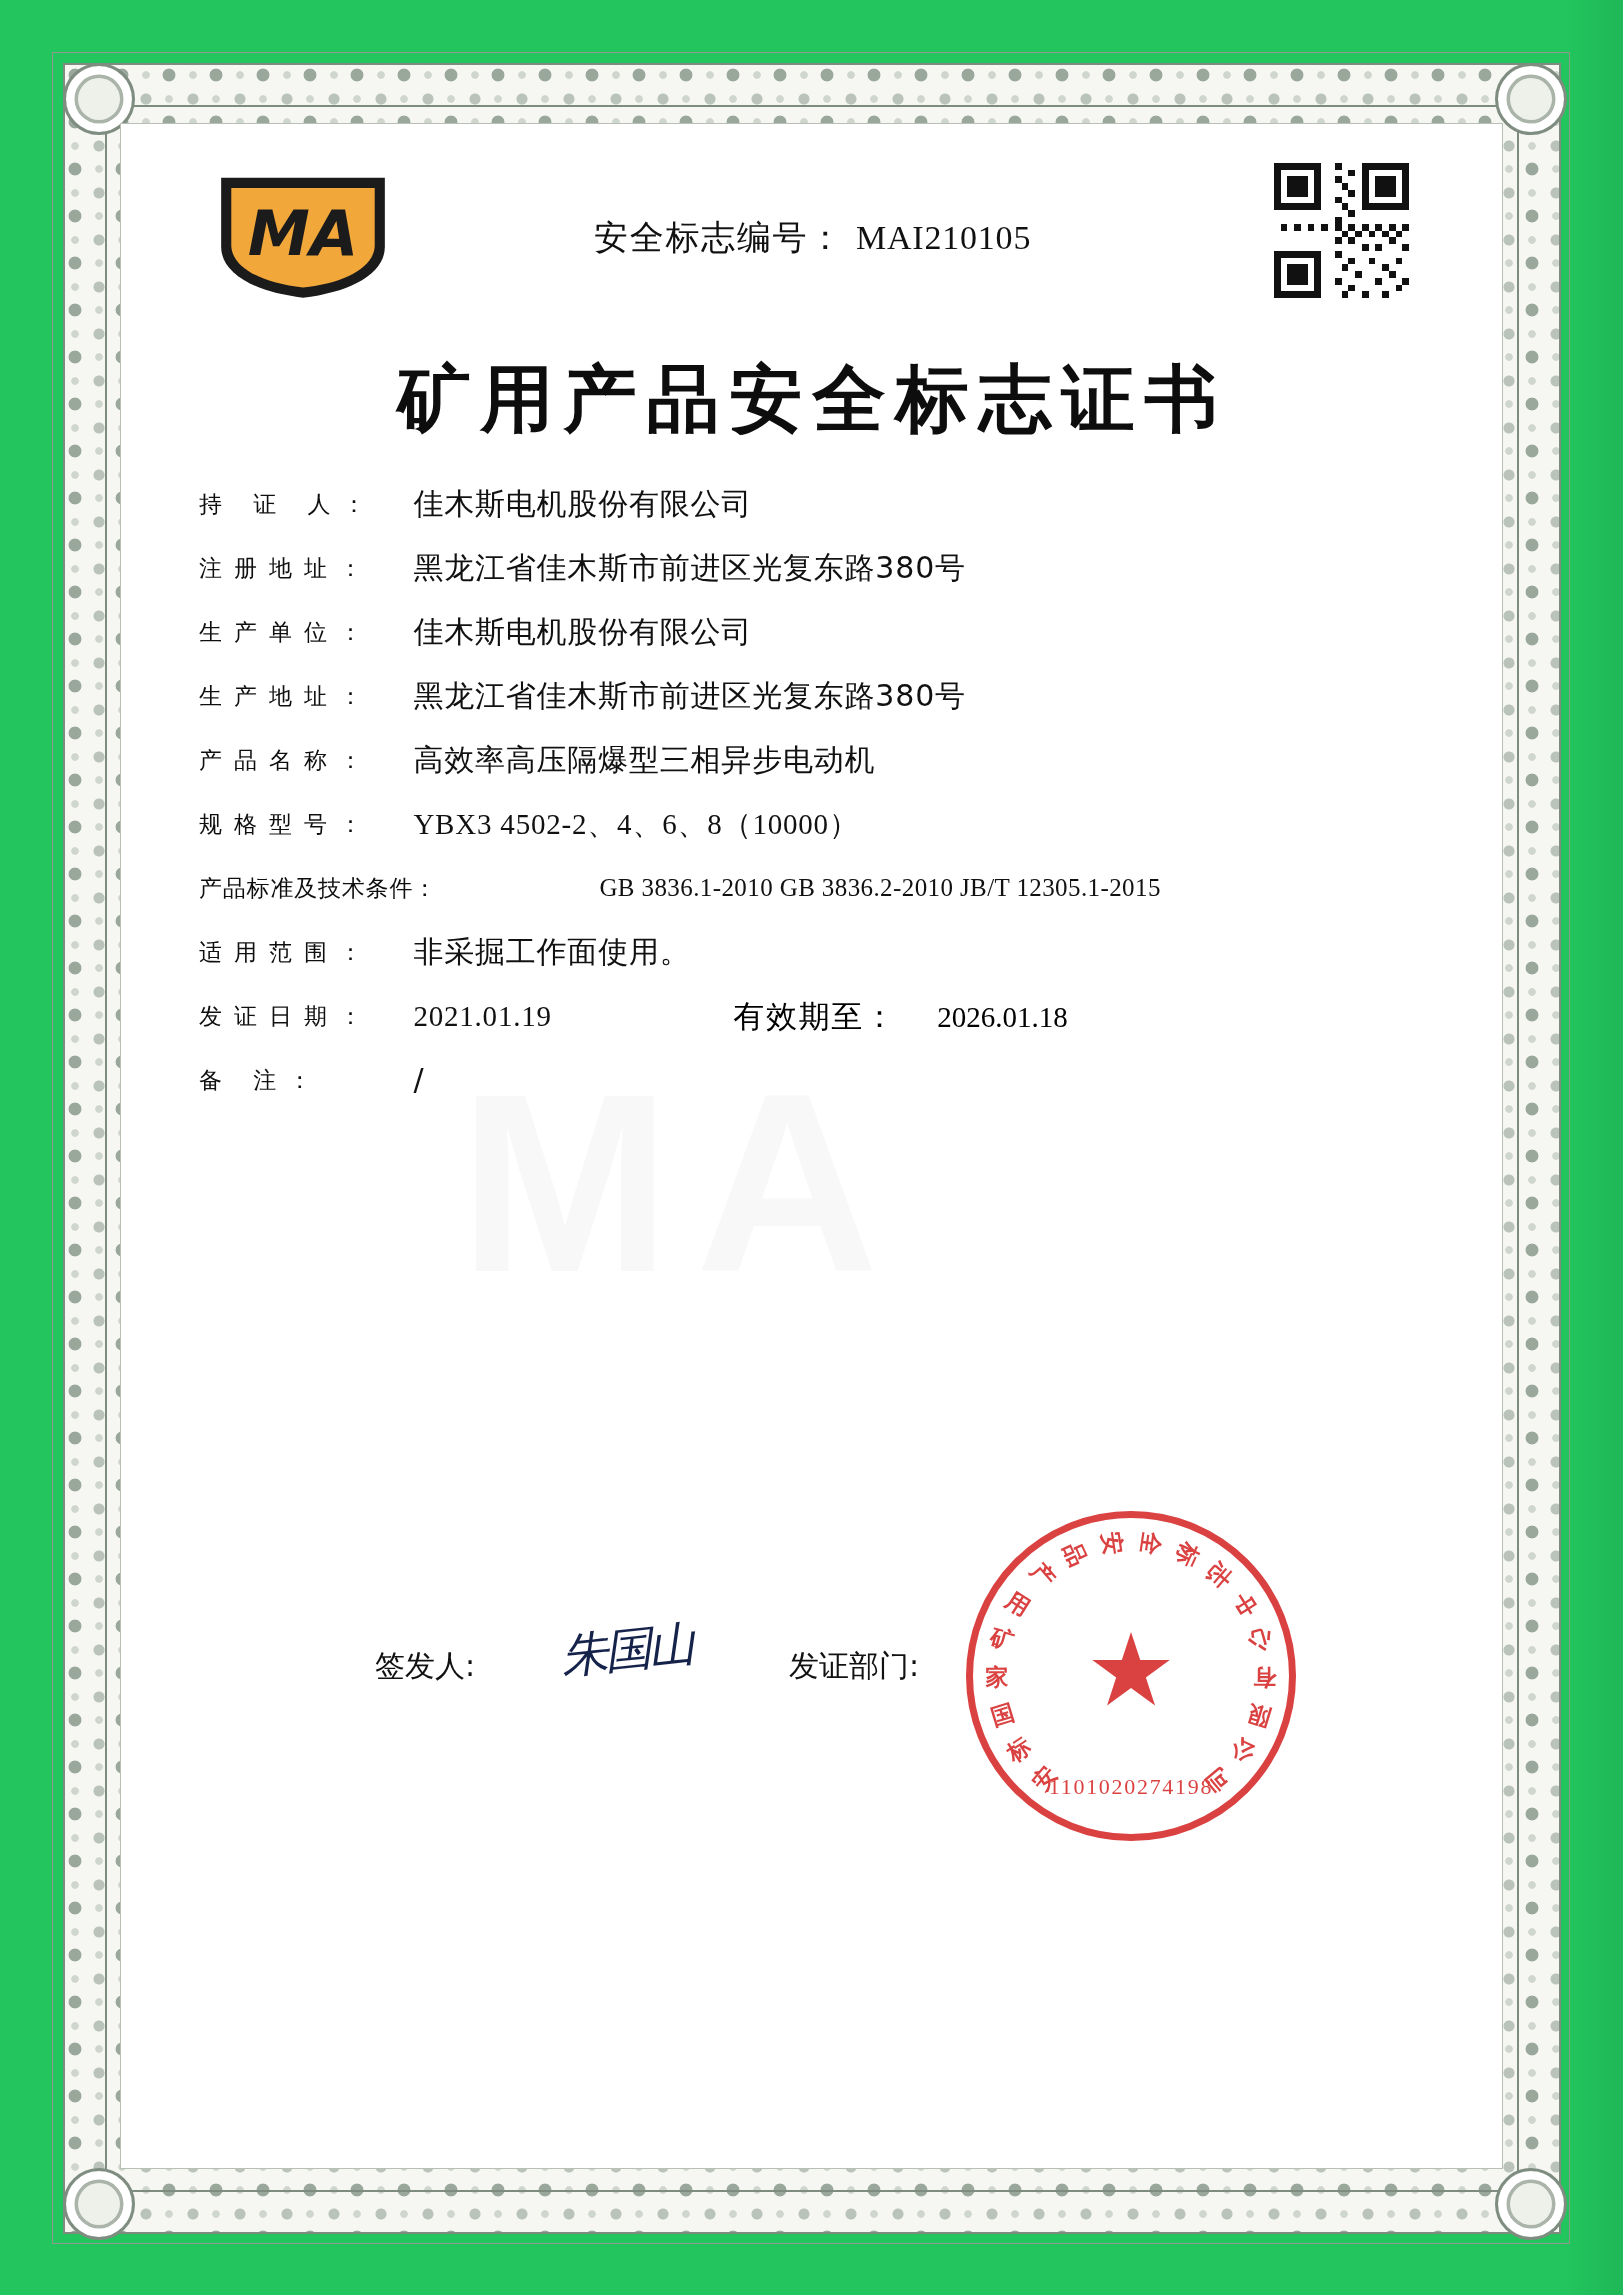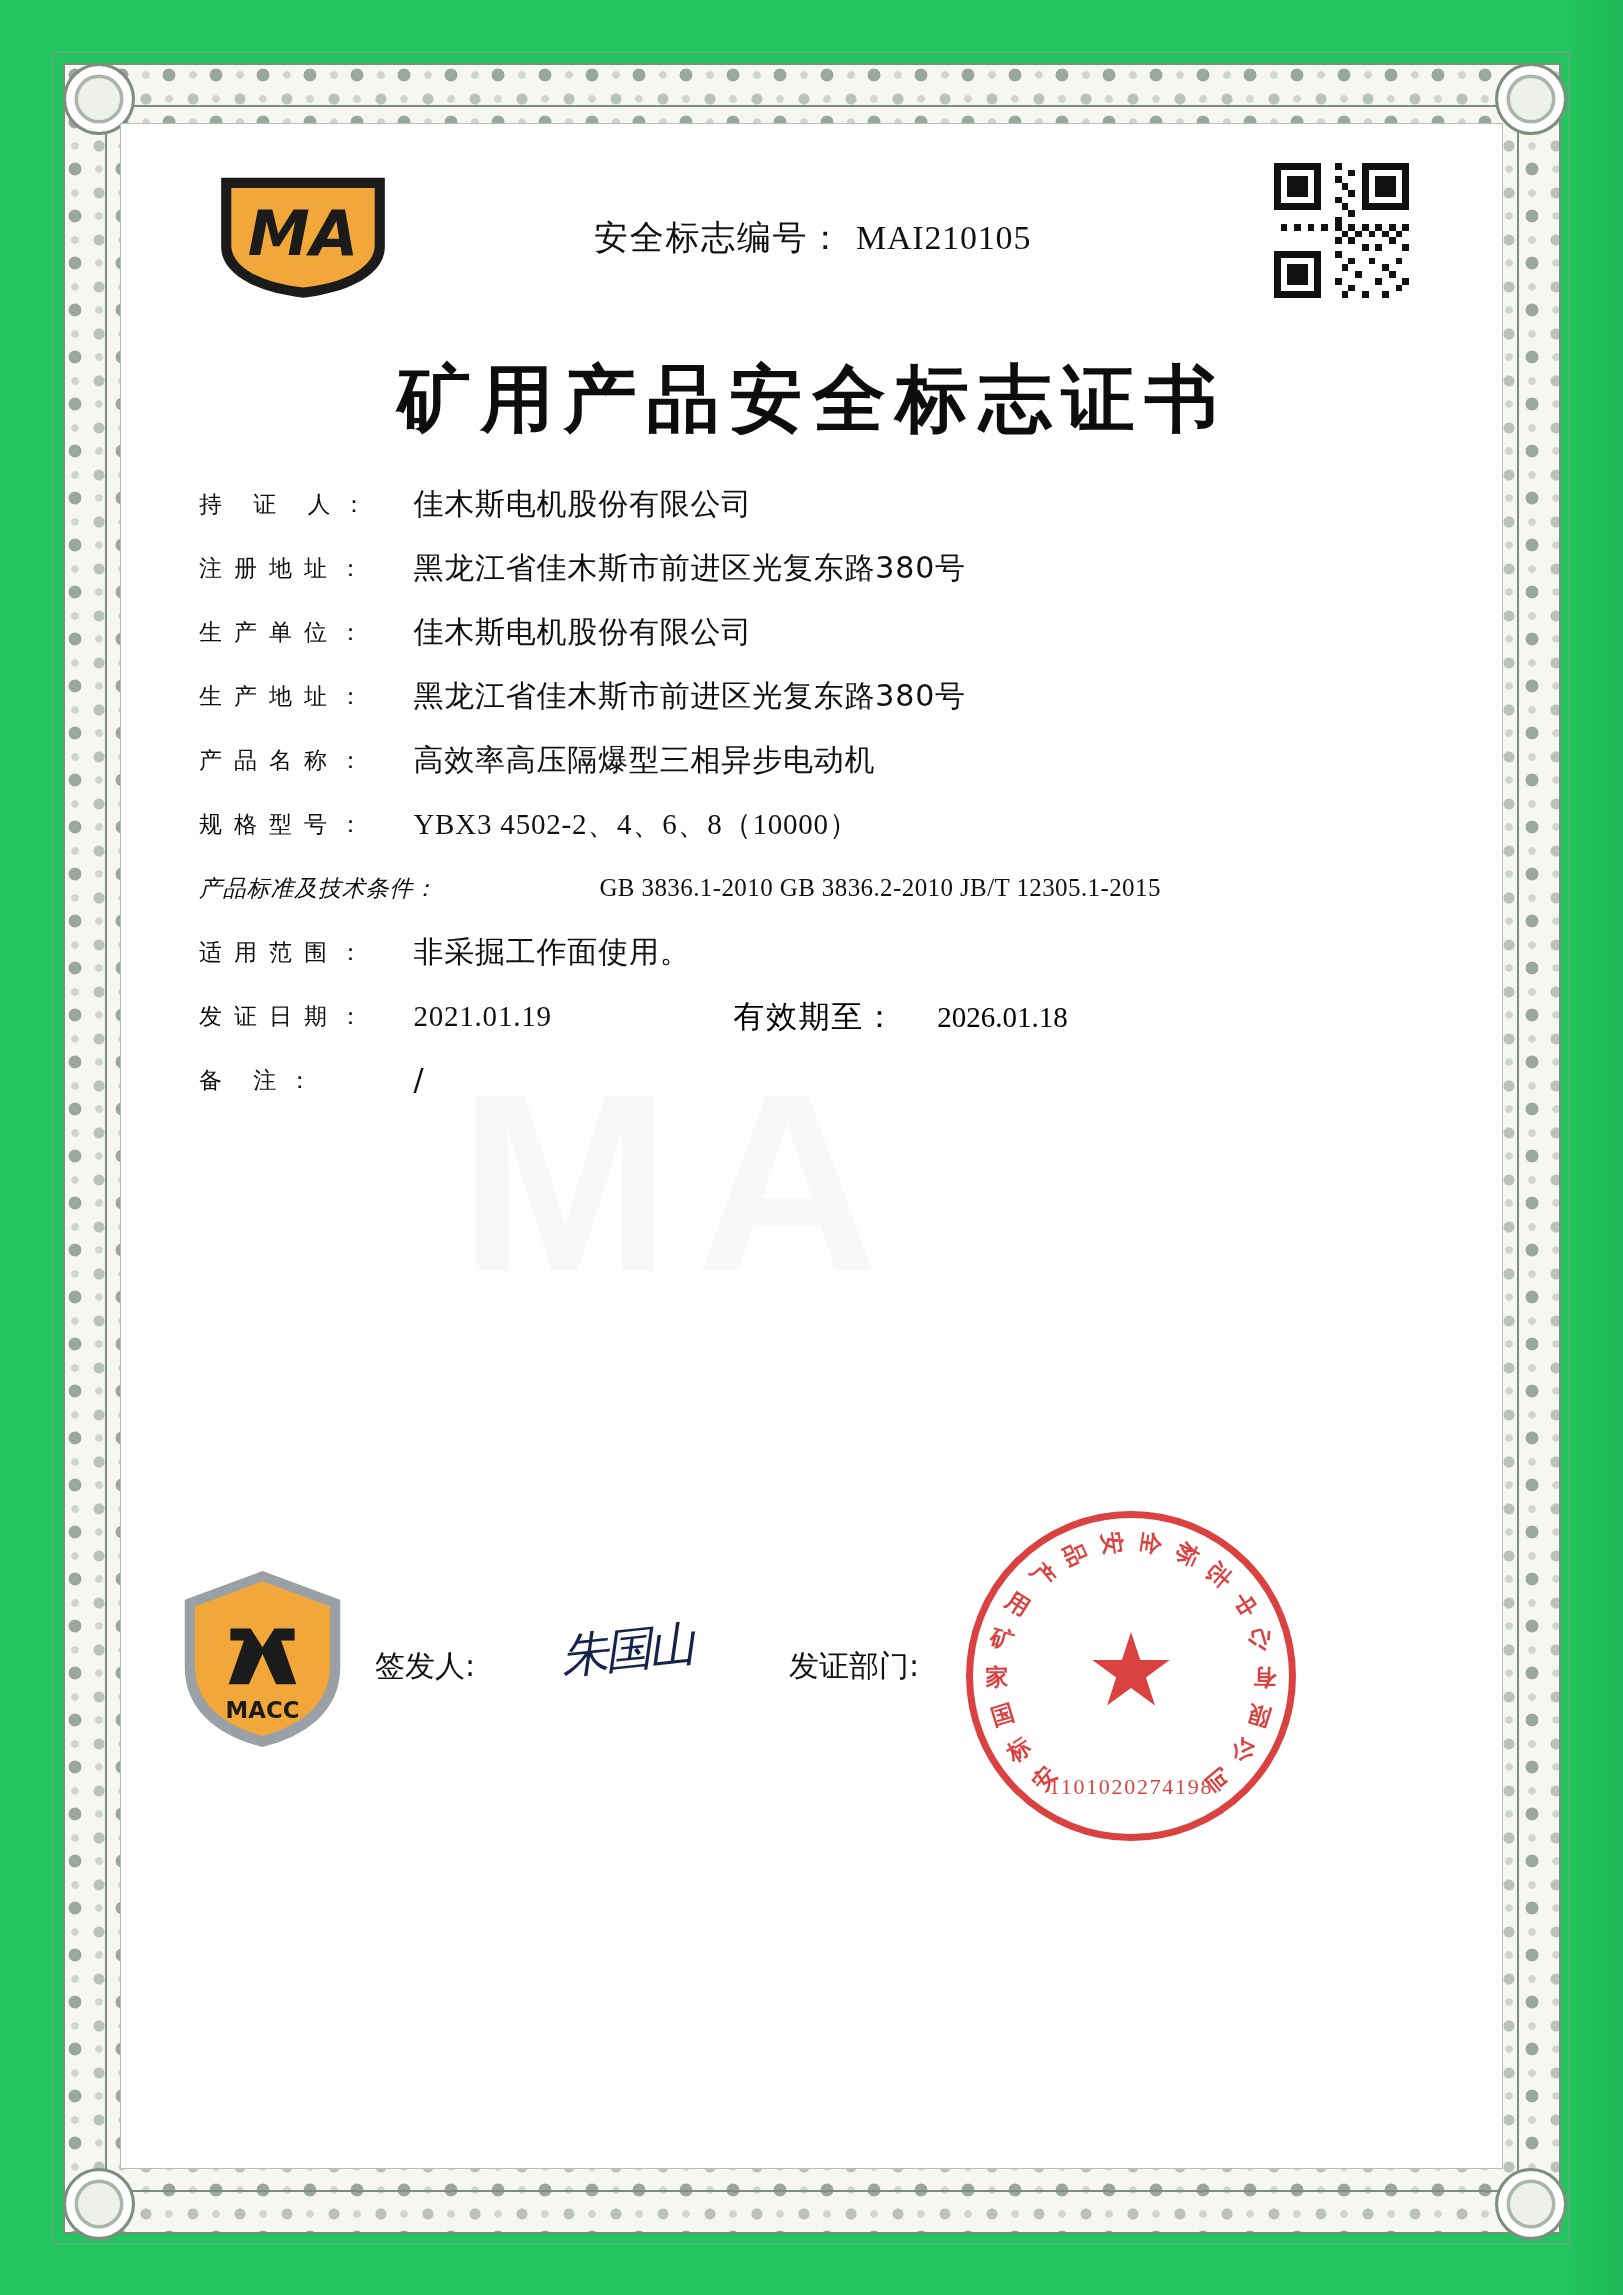"产品标准及技术条件：" .label.wide { font-style: italic -> none }
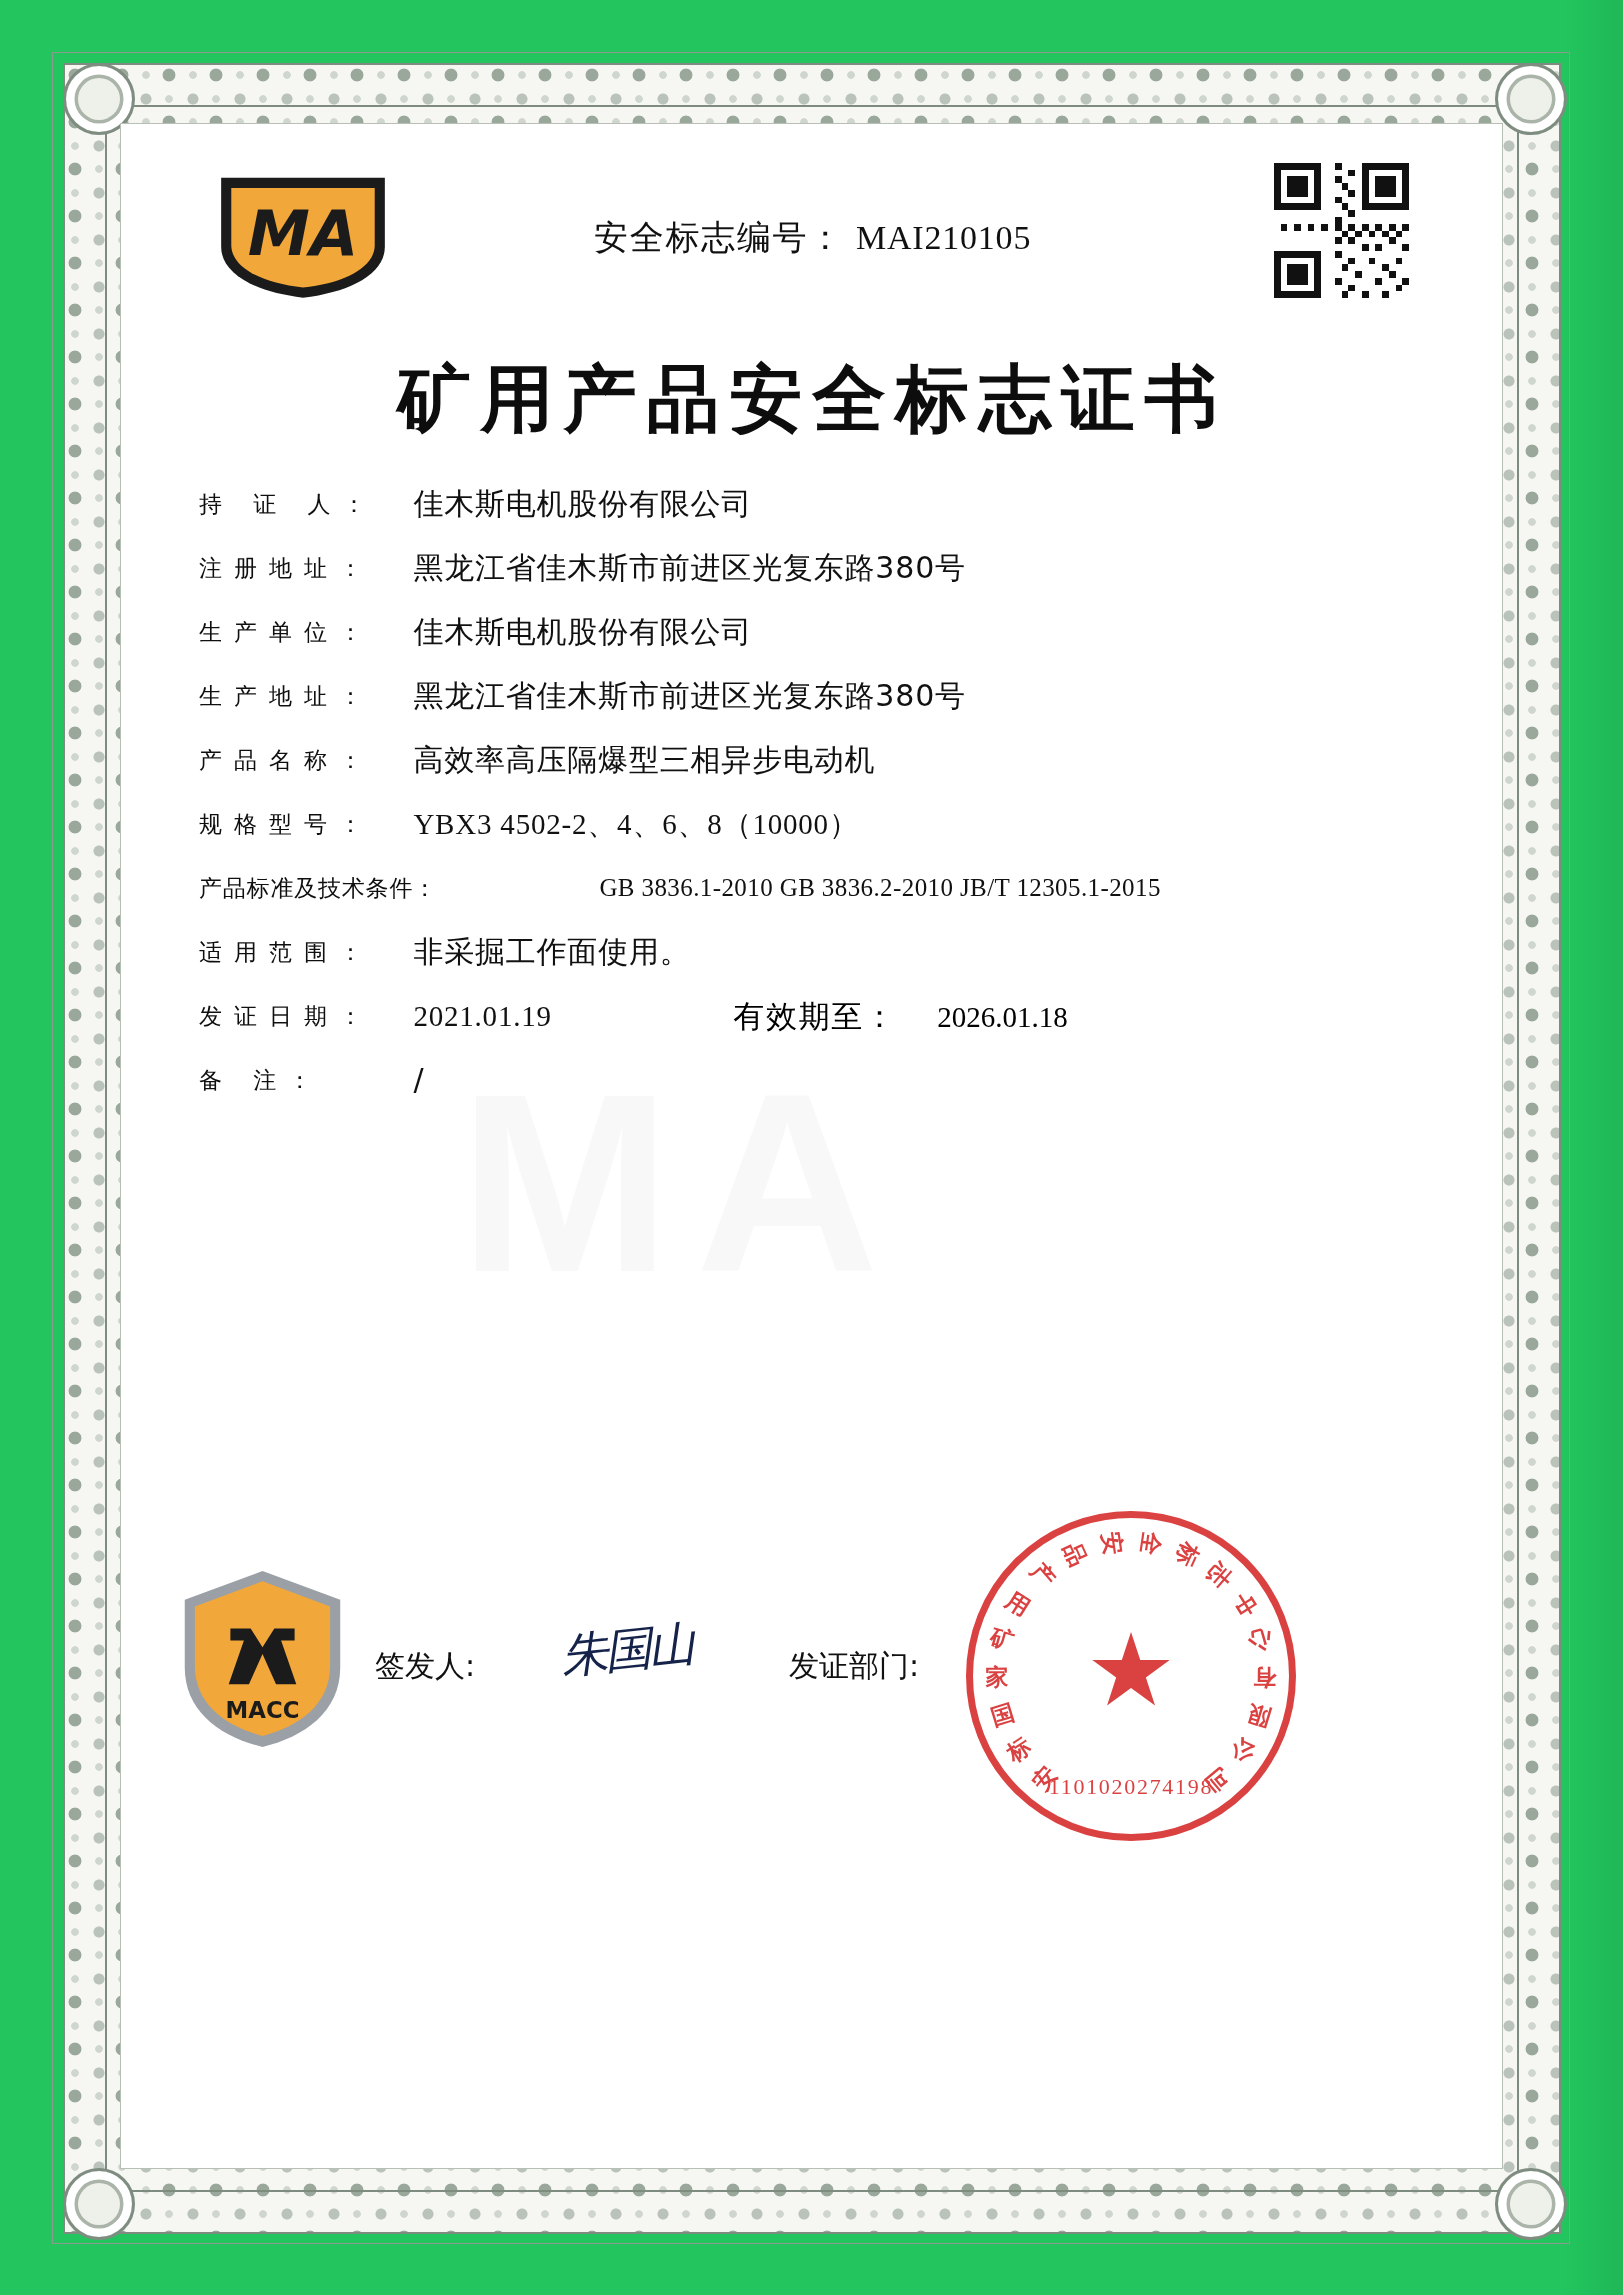"MACC" div.macc-badge { html: <div> <svg> <path></path> <path></path> <path></path> <text>MACC</text> </svg> </div> -> none }
